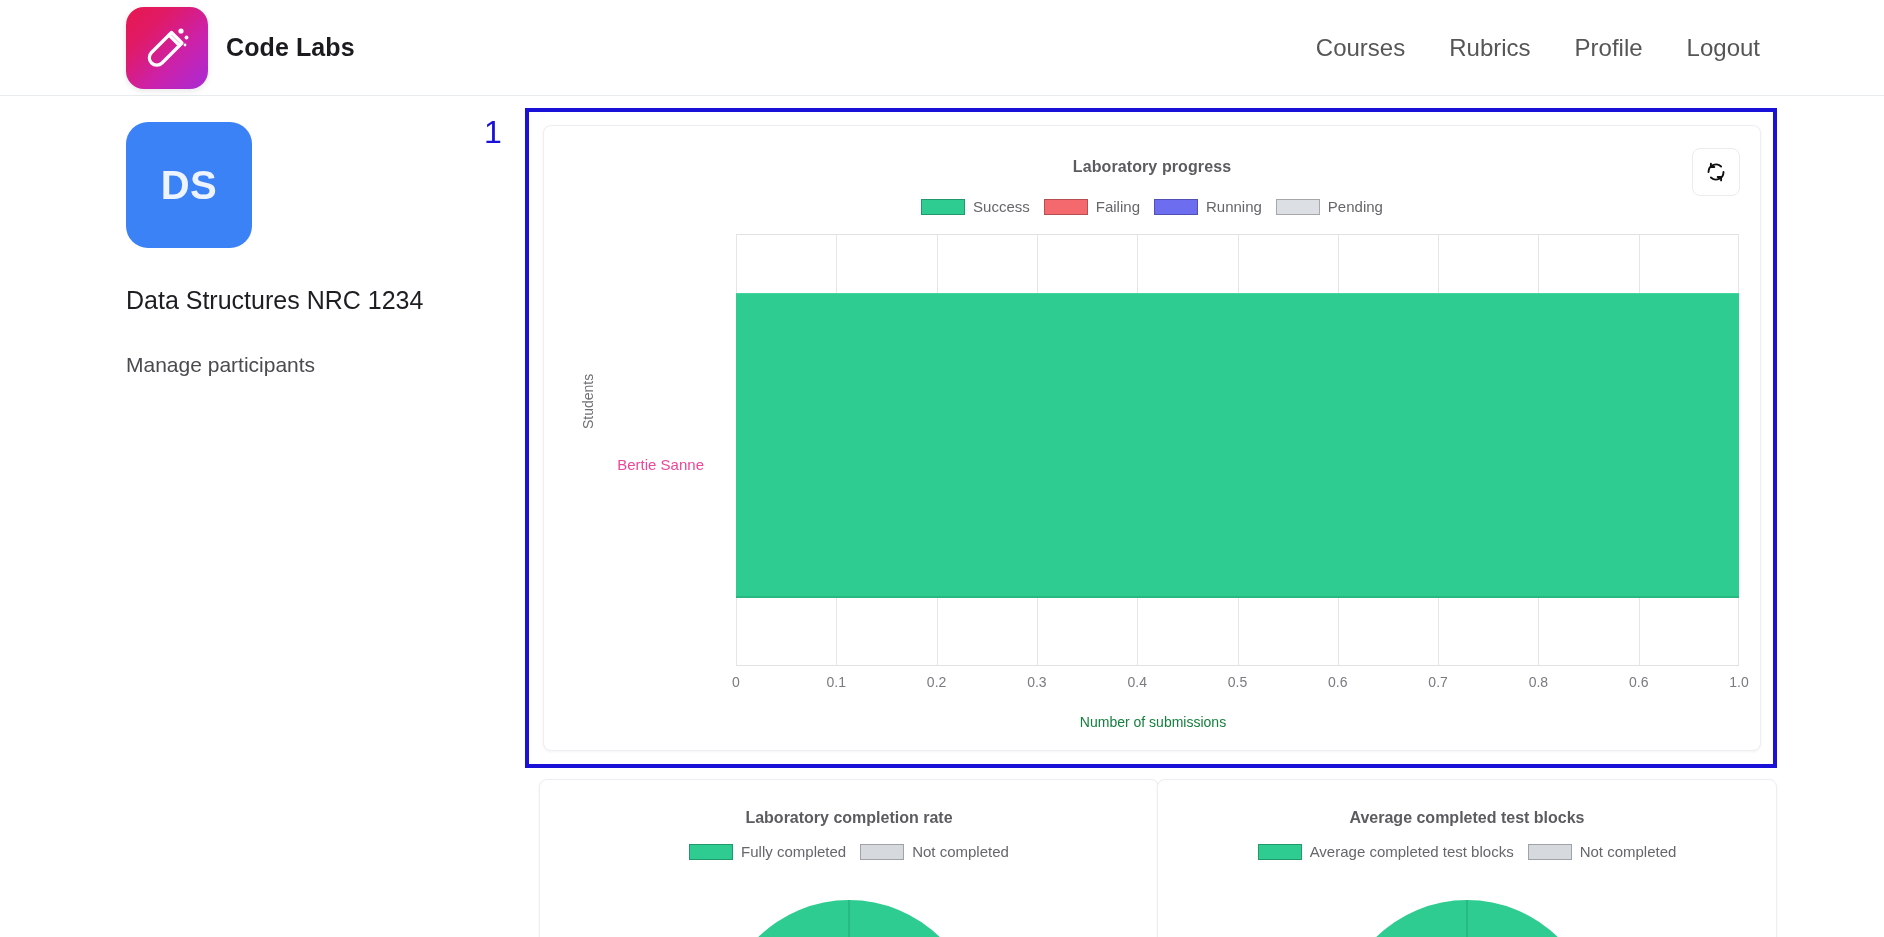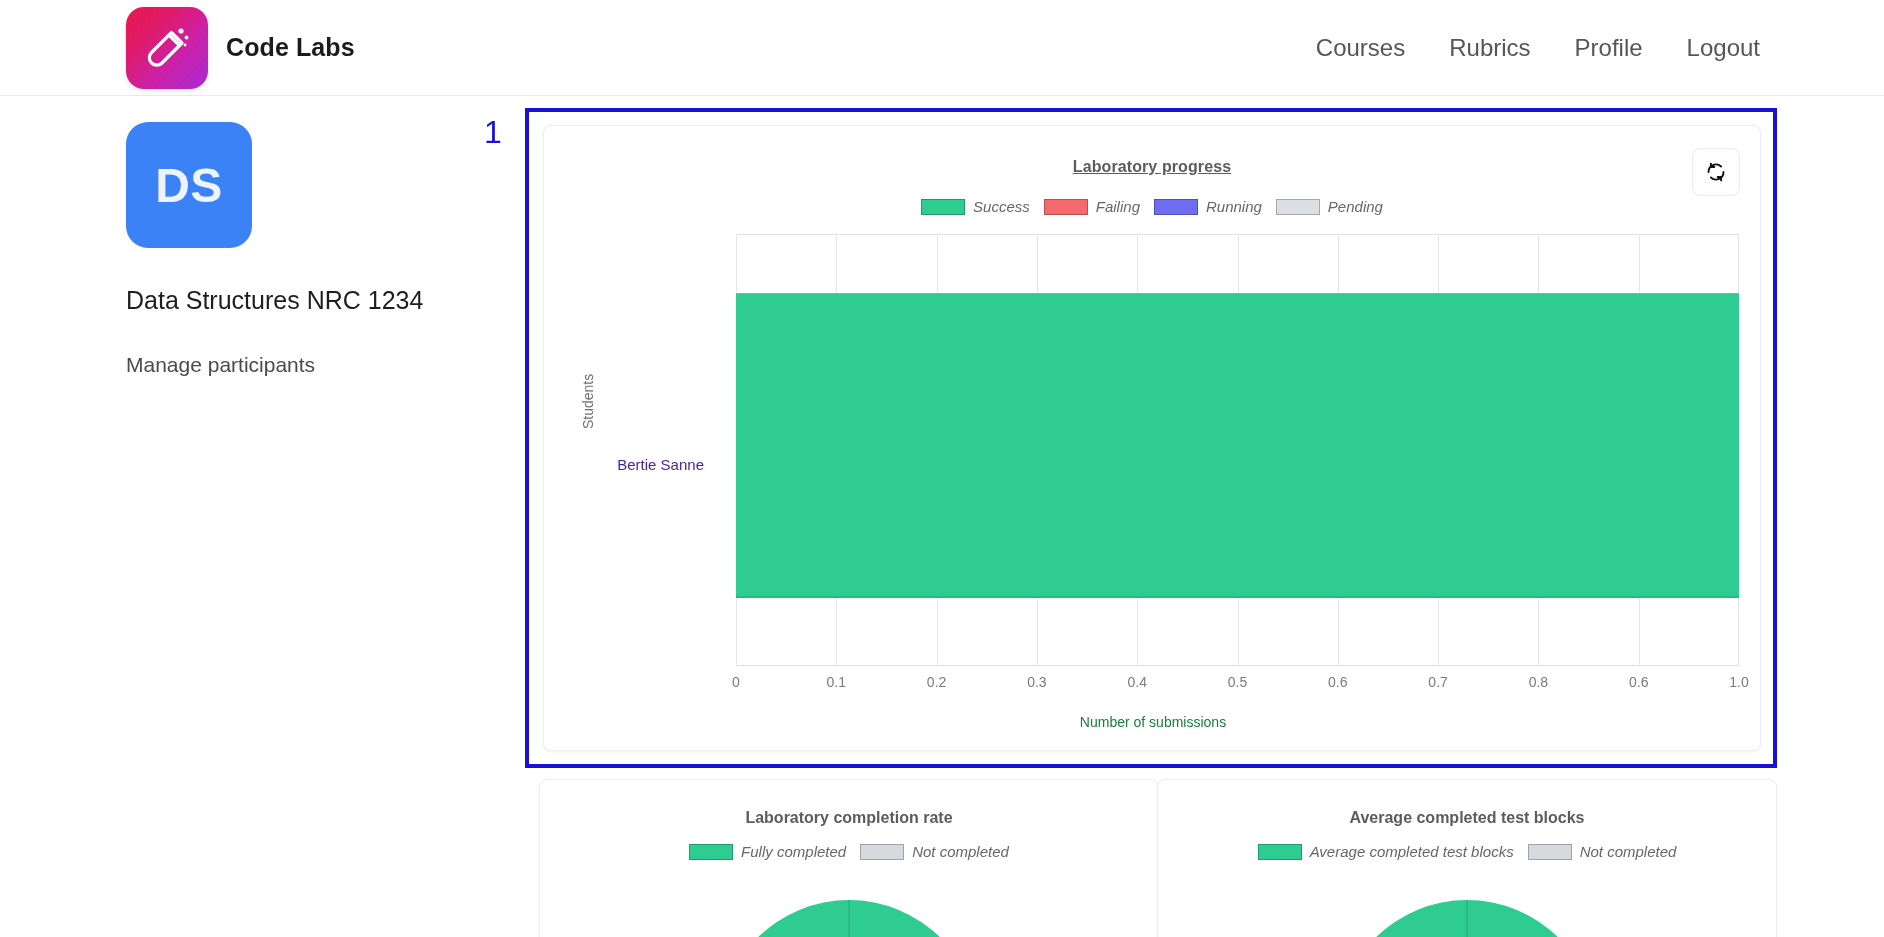"DS" .course-avatar { font-size: 48px -> 40px }
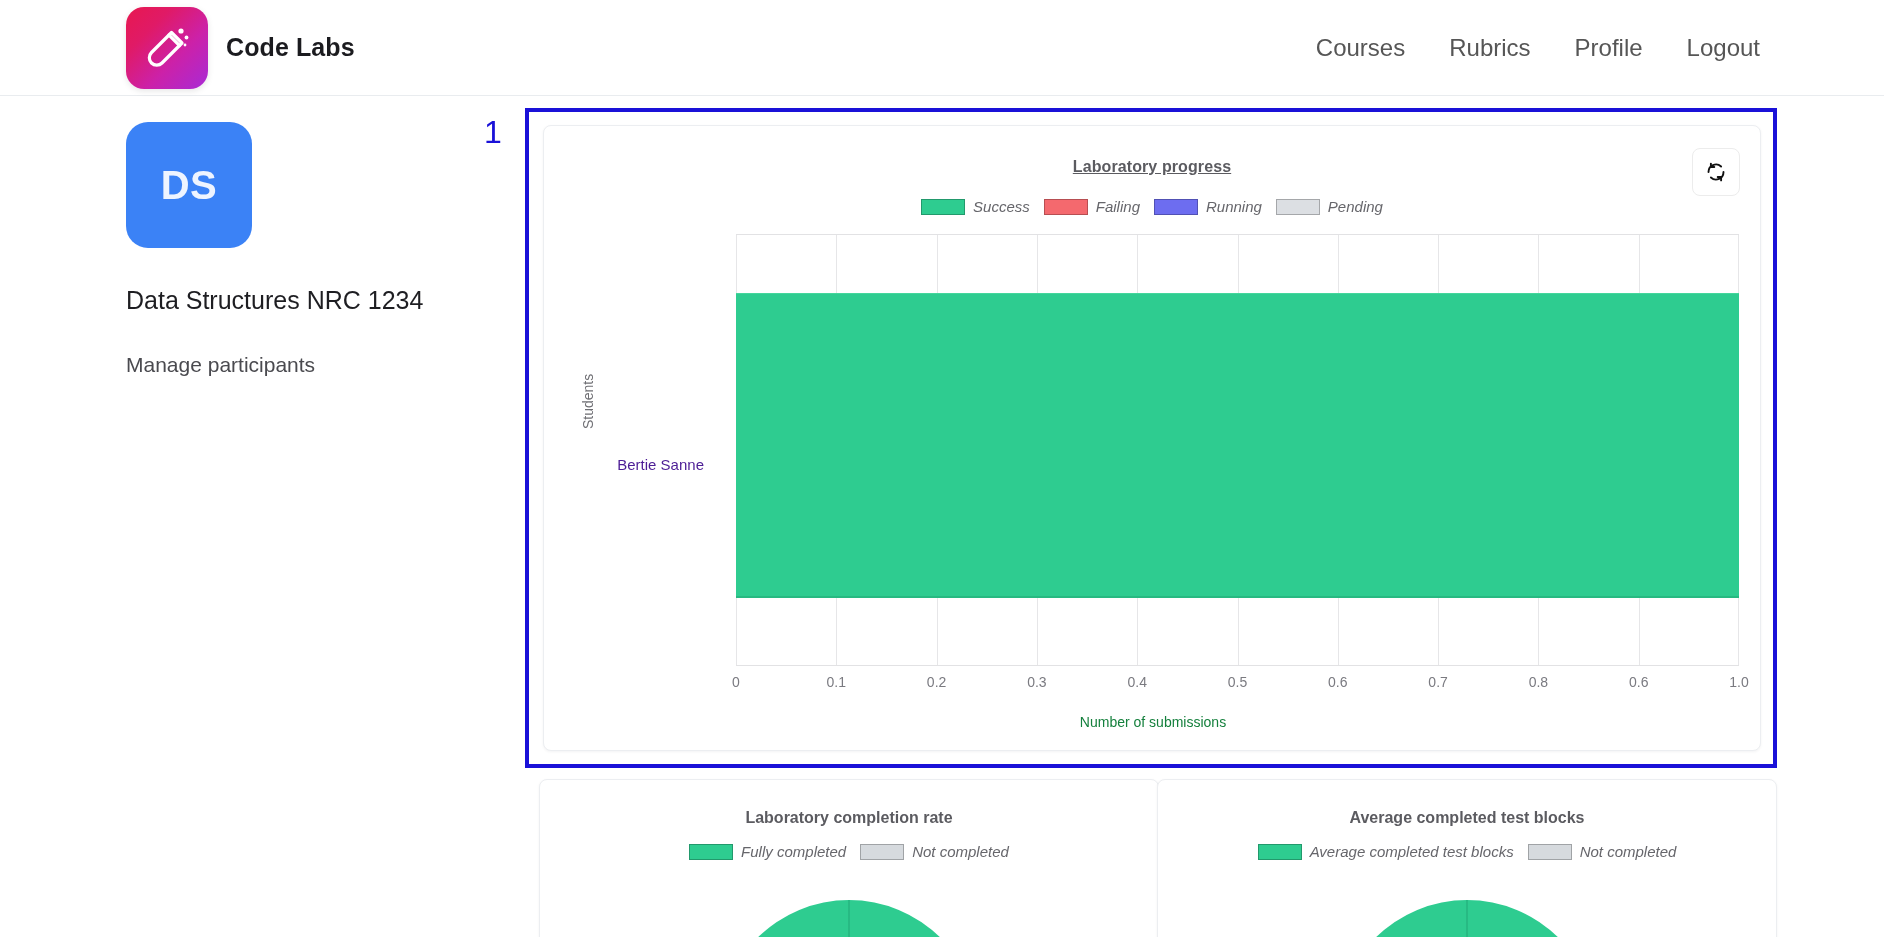"Laboratory progress" .chart-title { text-decoration: underline -> none }
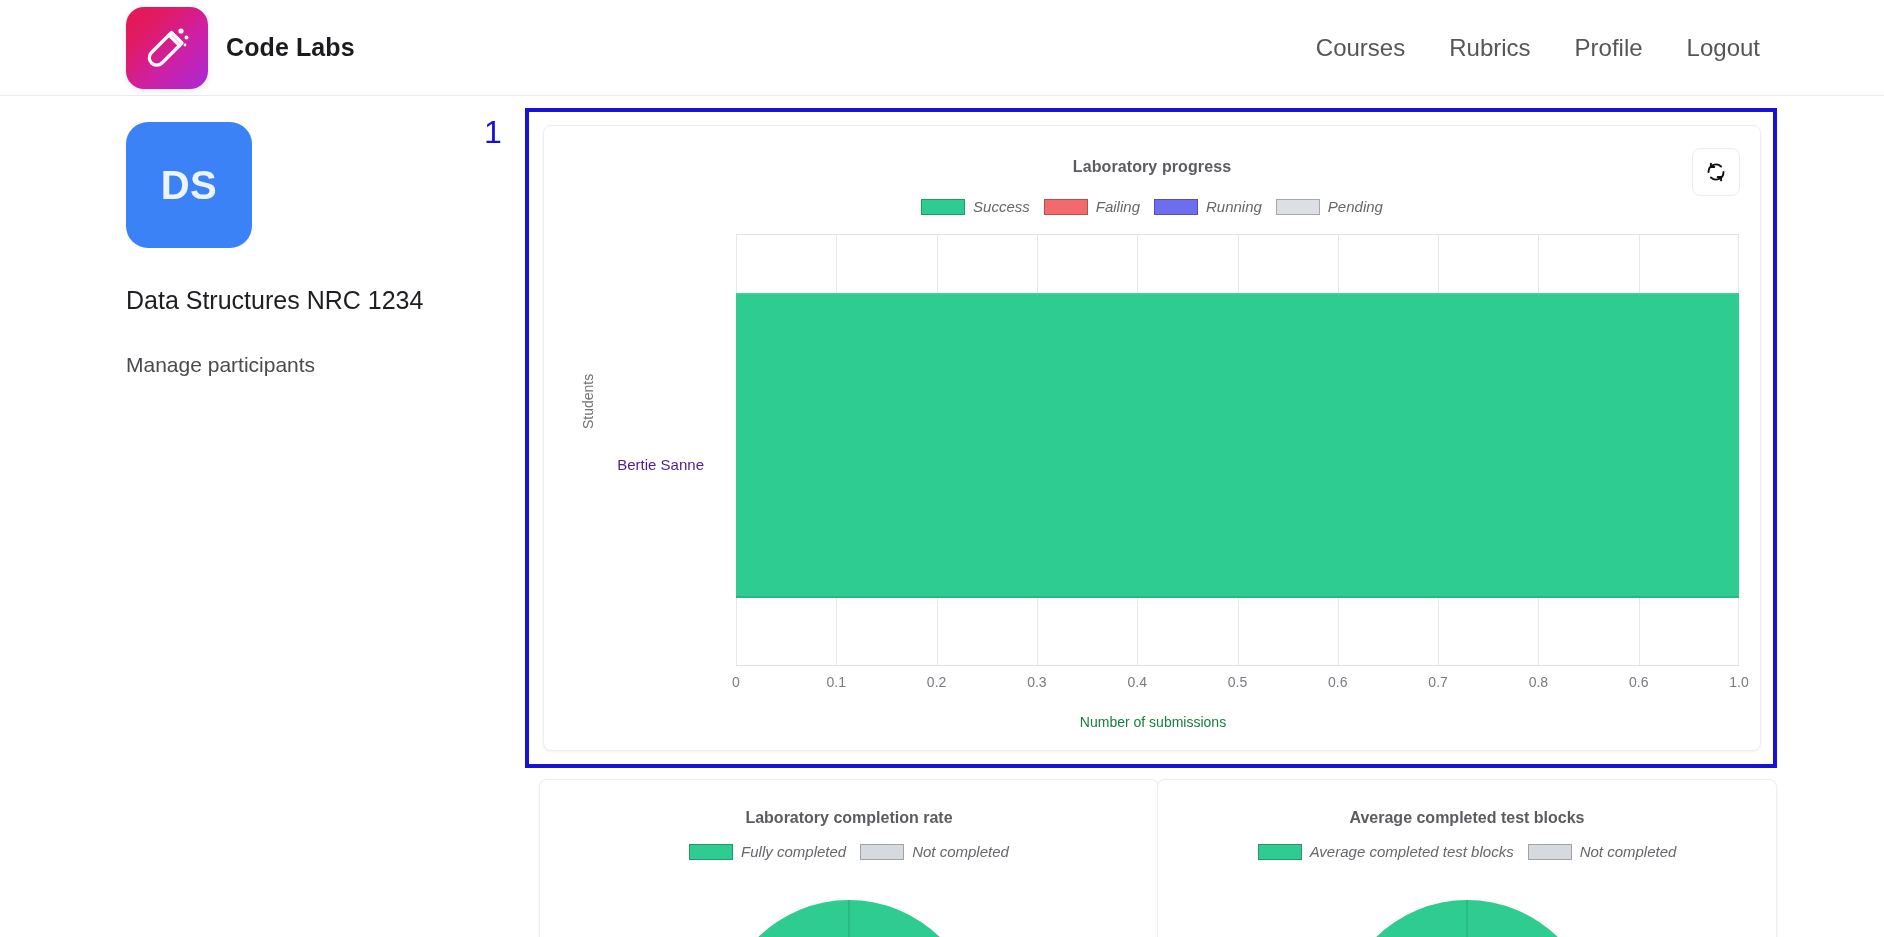"Success" .legend-item { font-style: italic -> none }
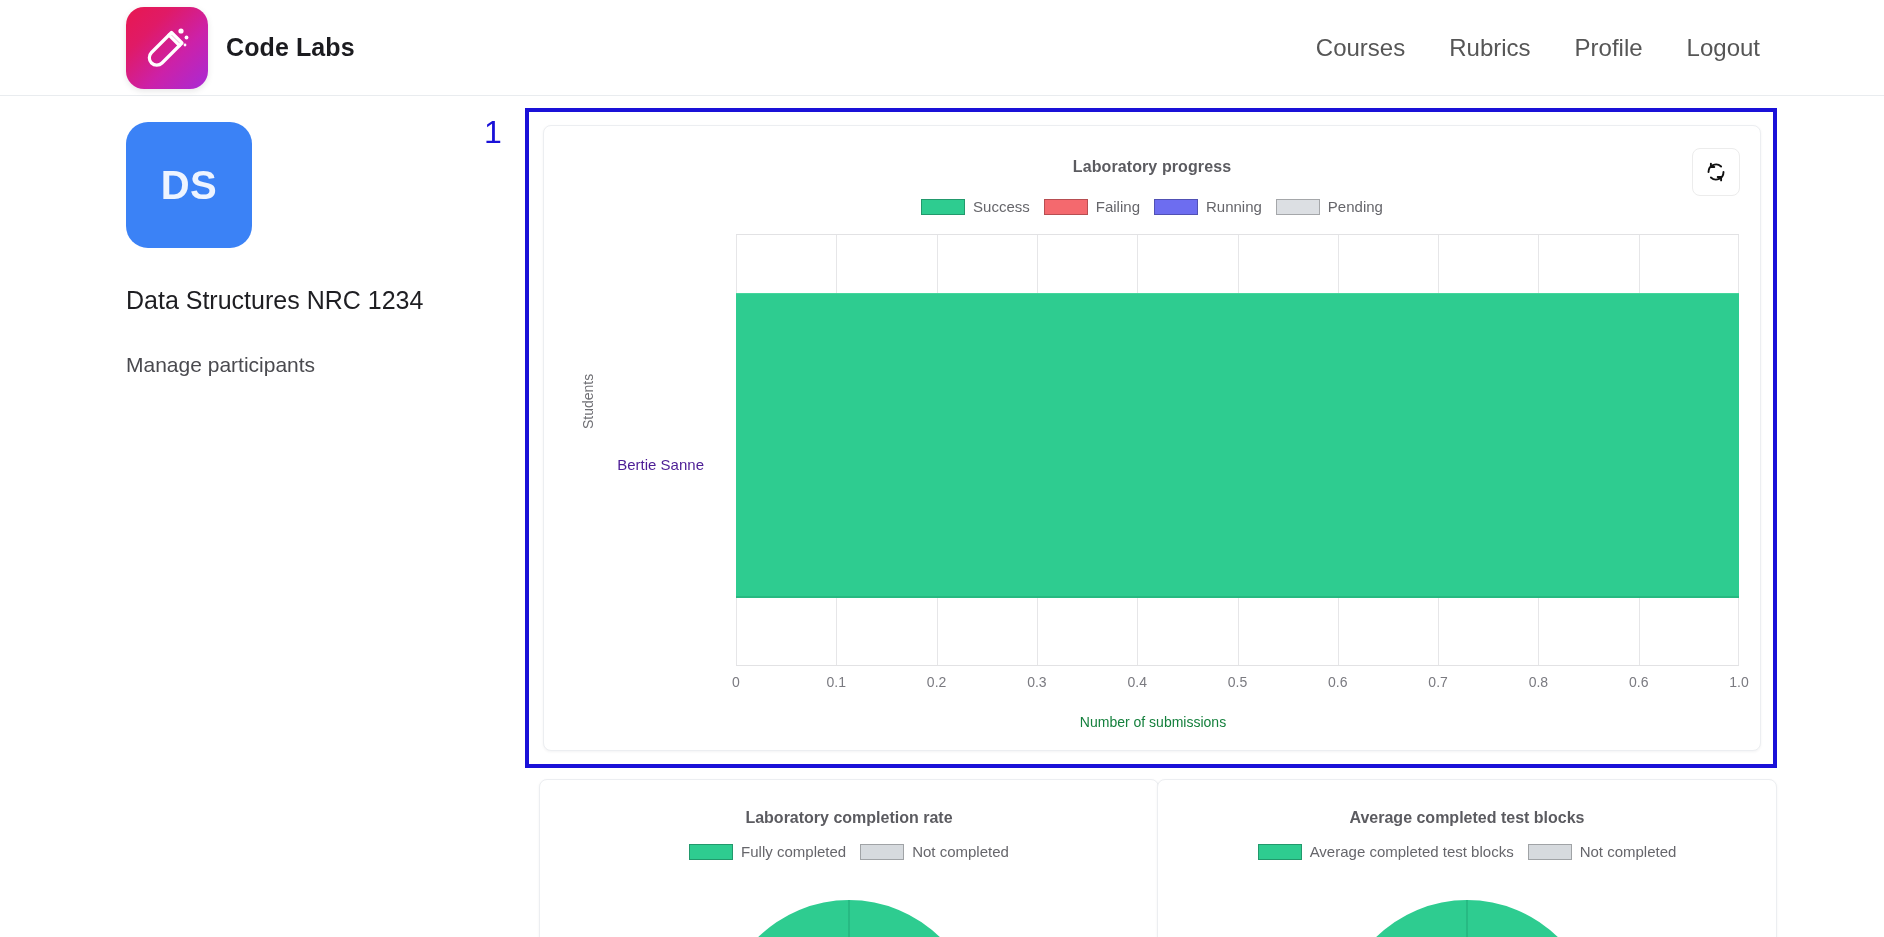"Bertie Sanne" .cat-label { color: #4c1d95 -> #ec4899 }
